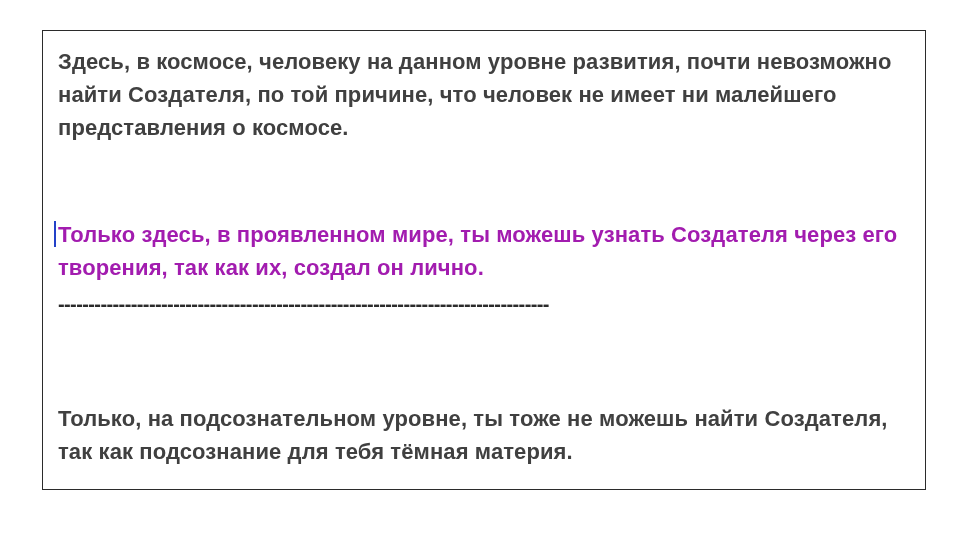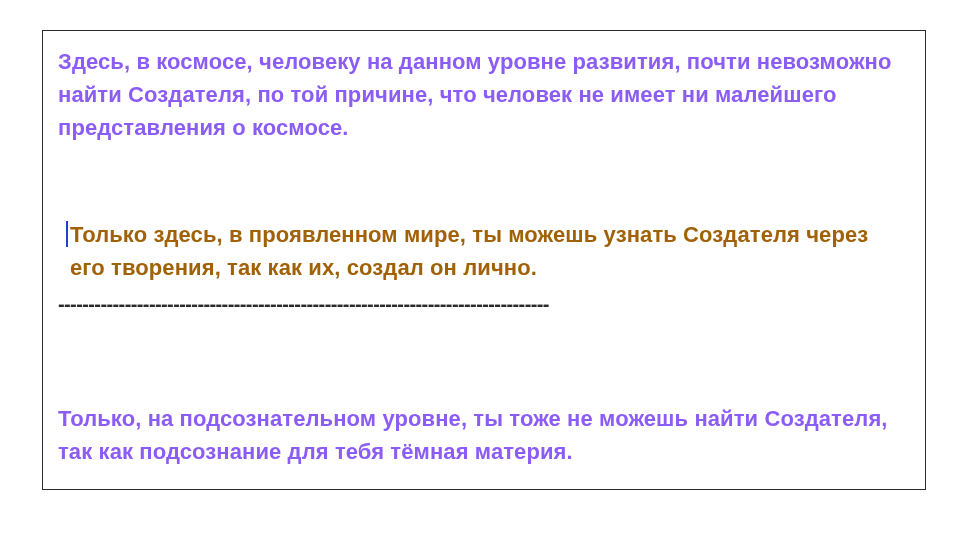"Здесь, в космосе, человеку на" .para-purple { color: #8b5cf6 -> #404040 }
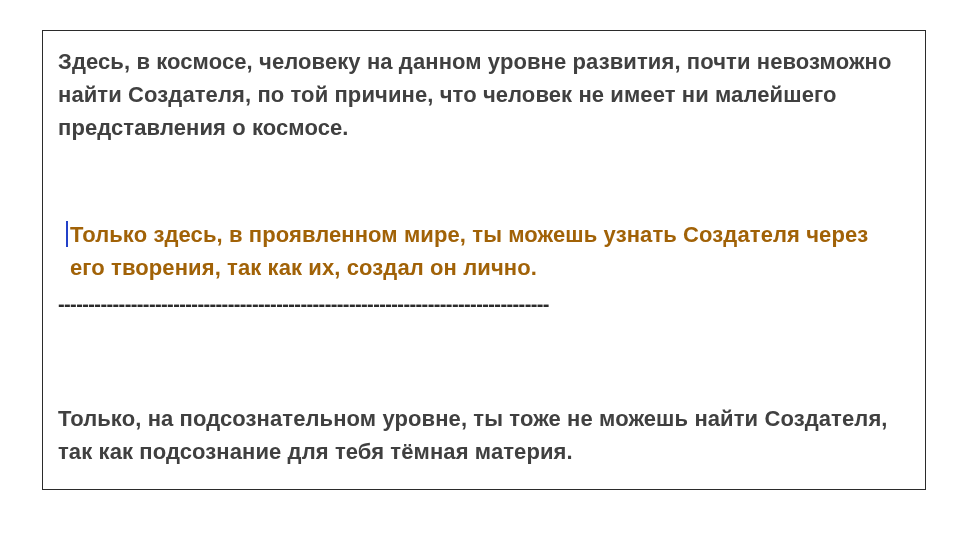"Только здесь, в проявленном мире," .para-blue { color: #a16207 -> #a21caf; margin-left: 12px -> none }
